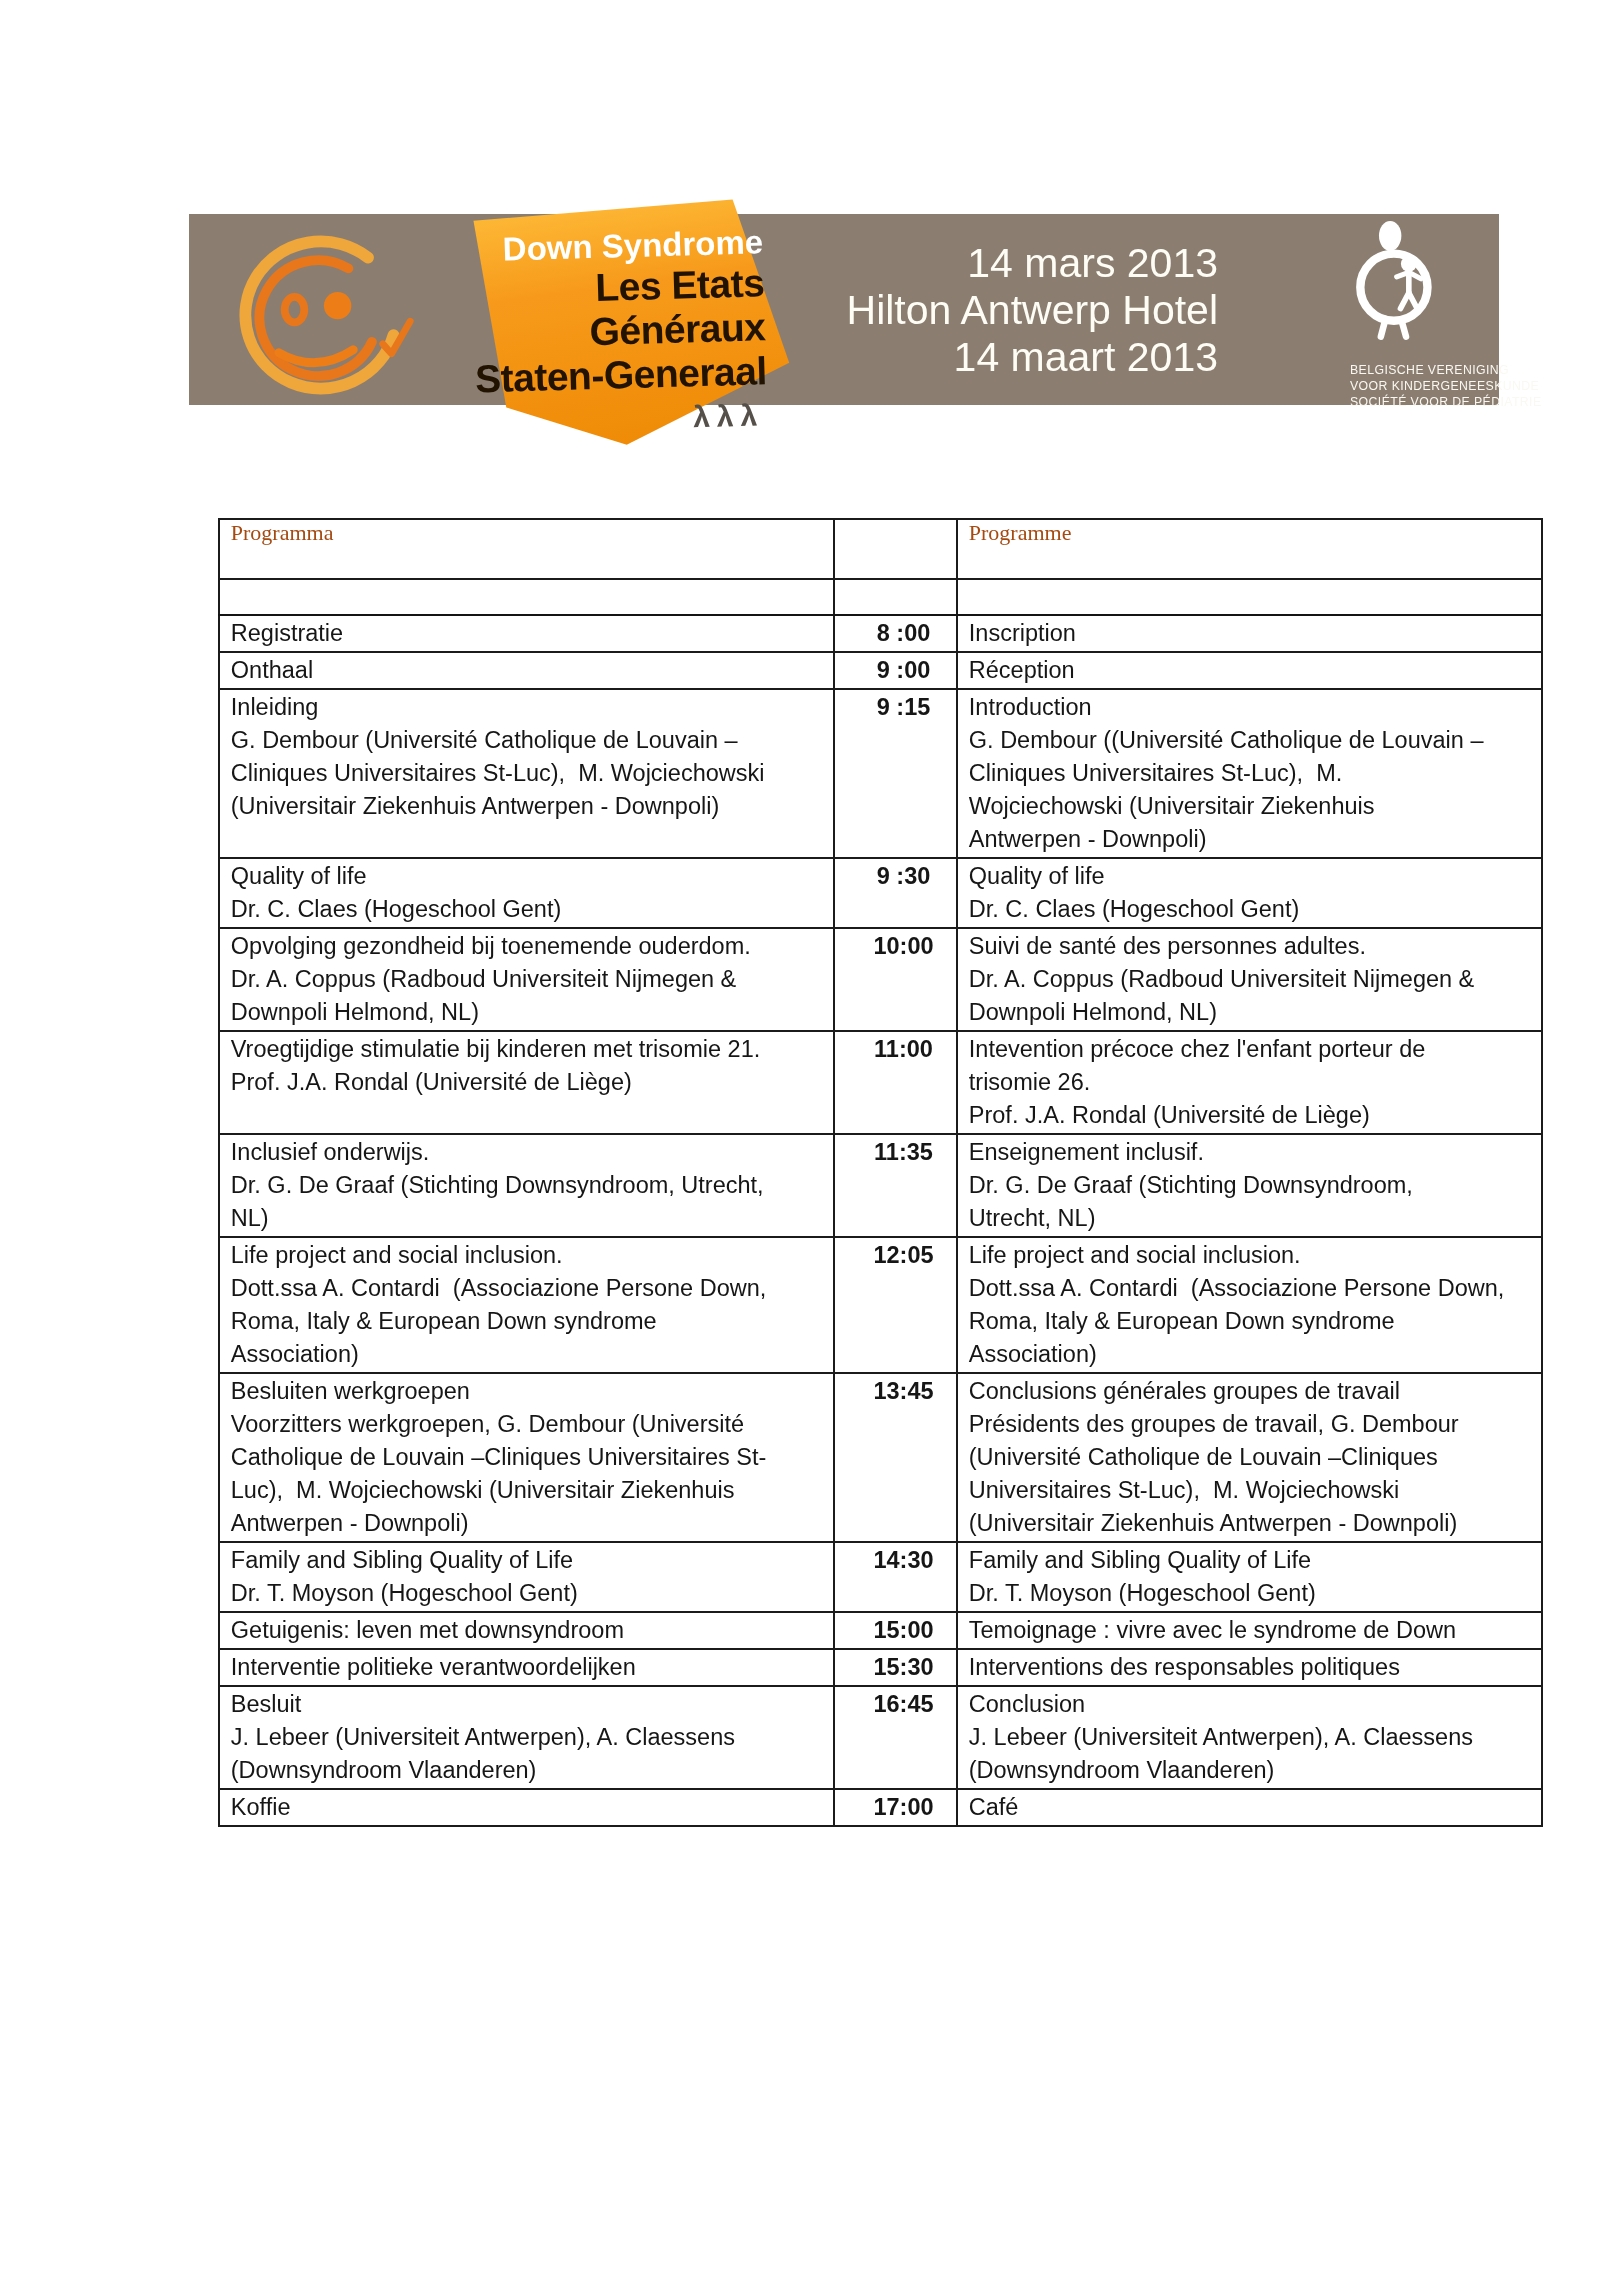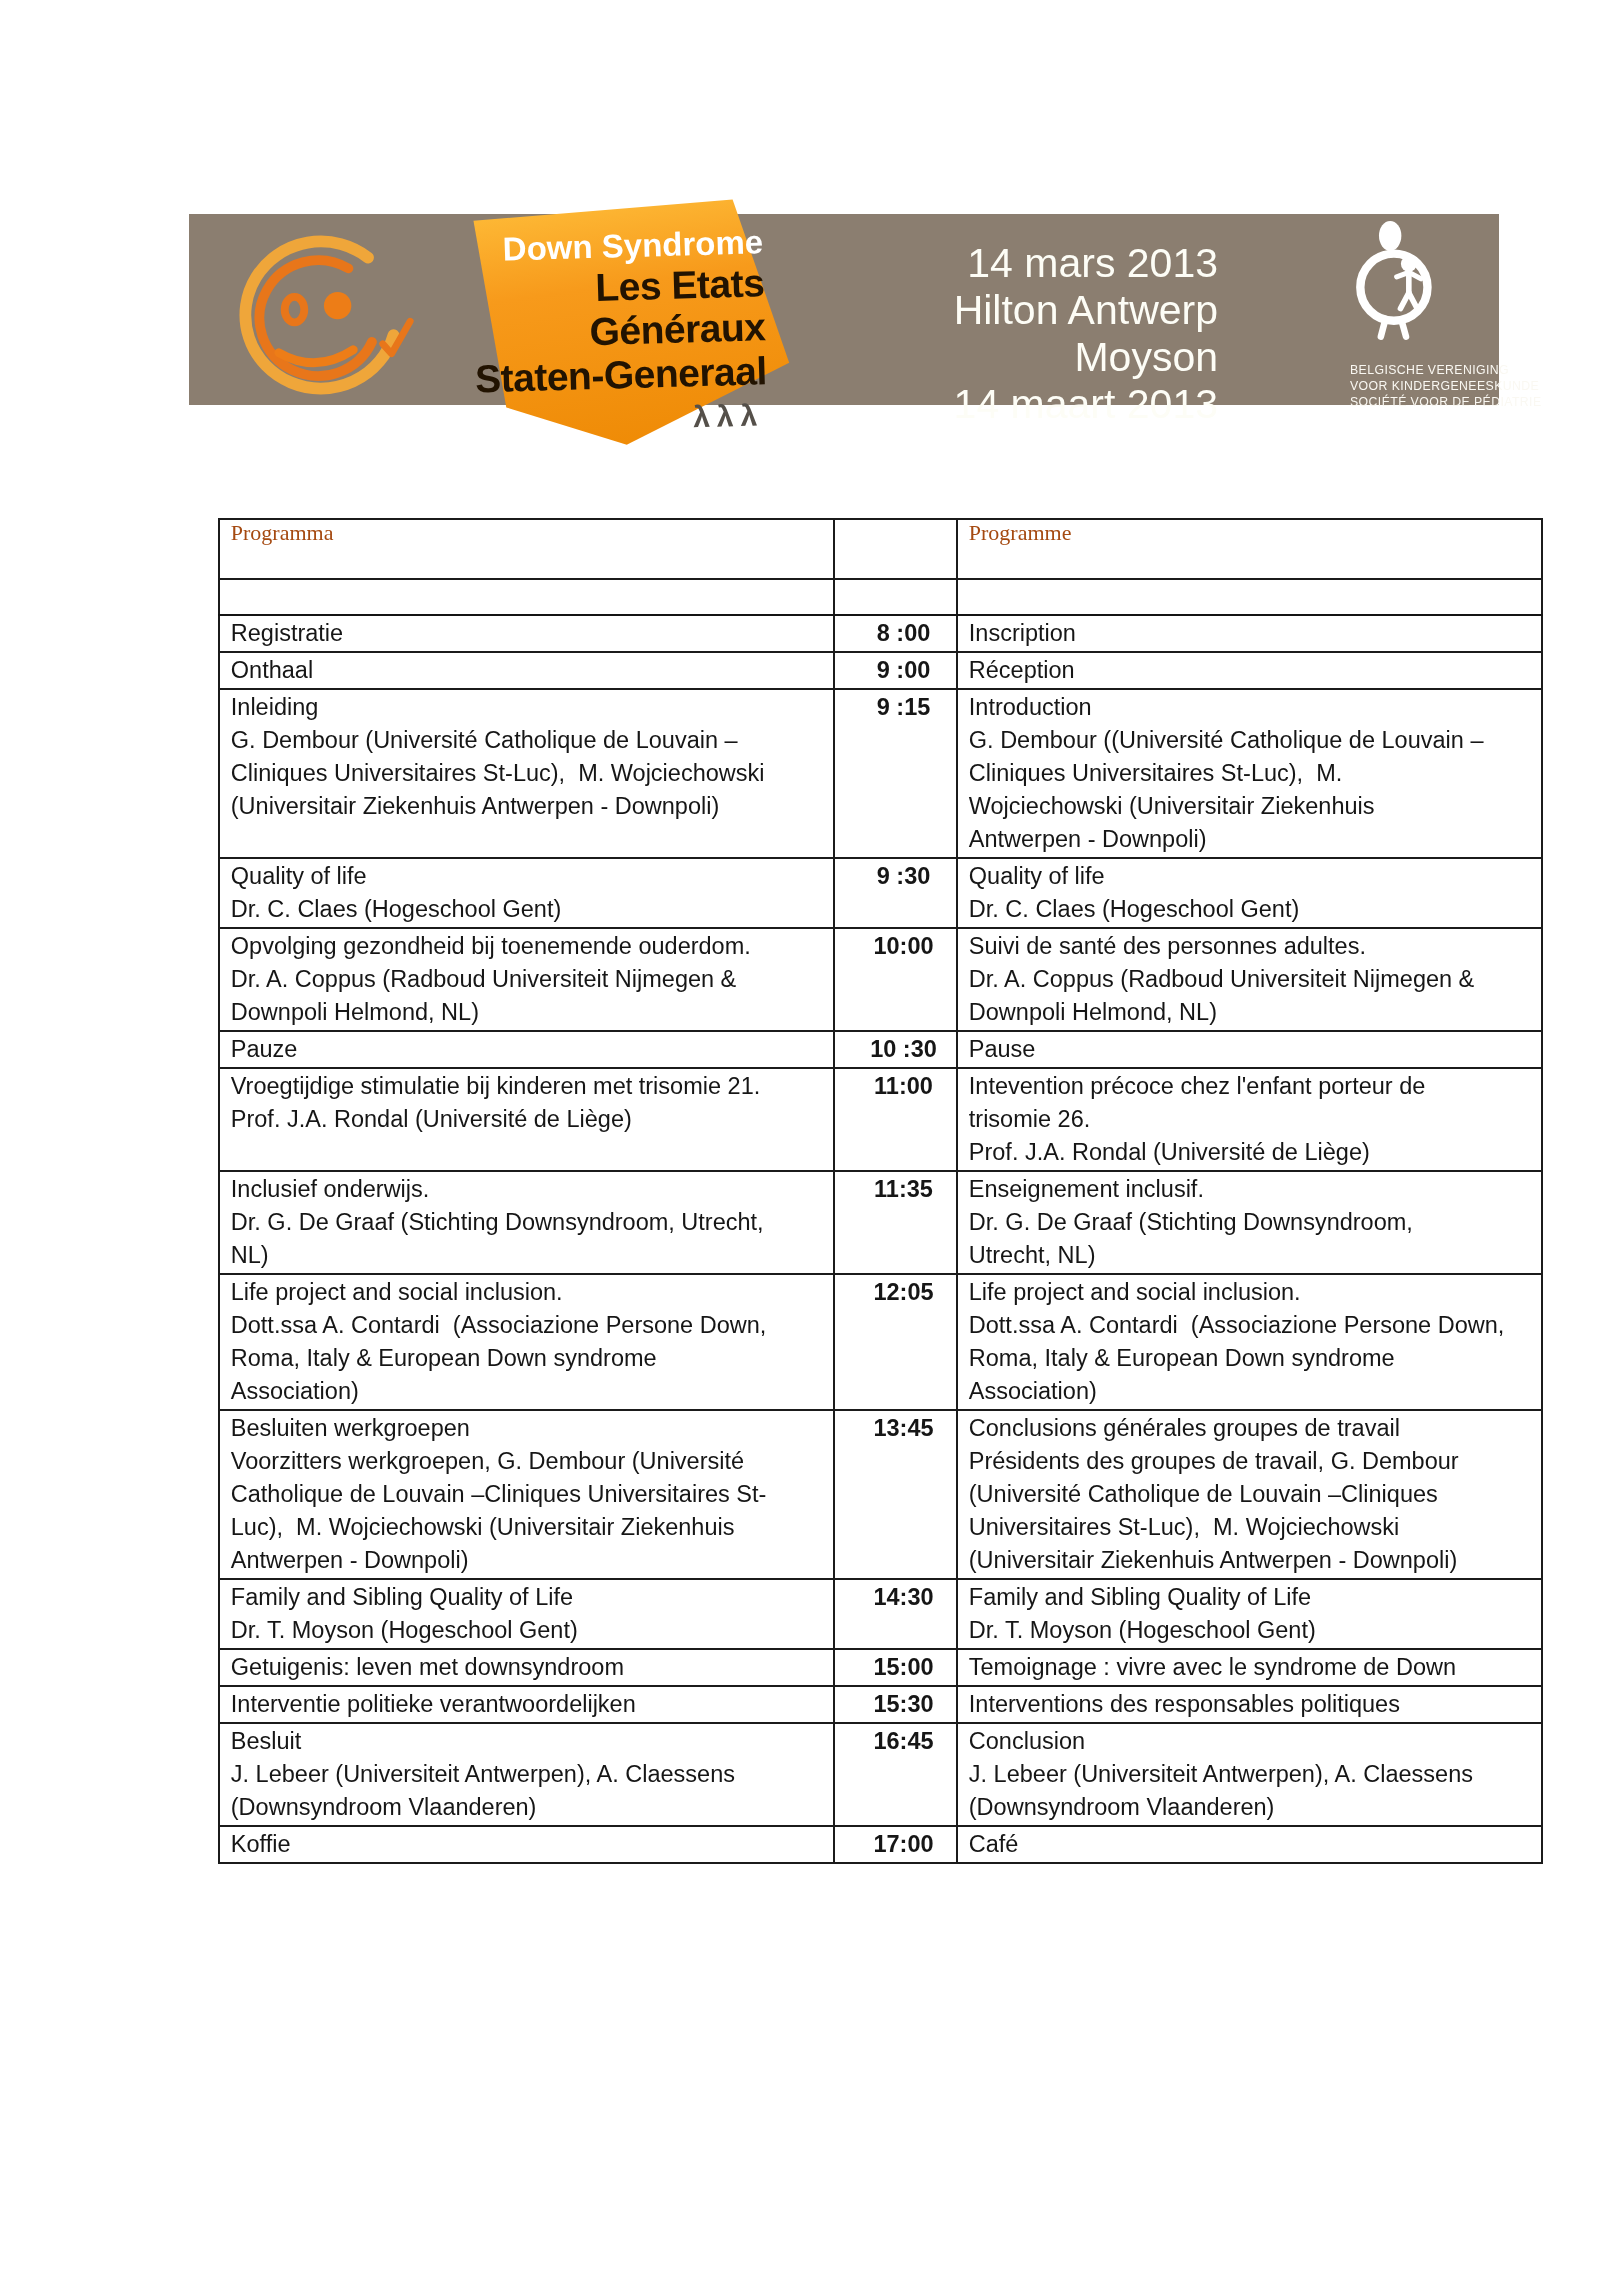"Hilton Antwerp Moyson" div { text: Moyson -> Hotel }
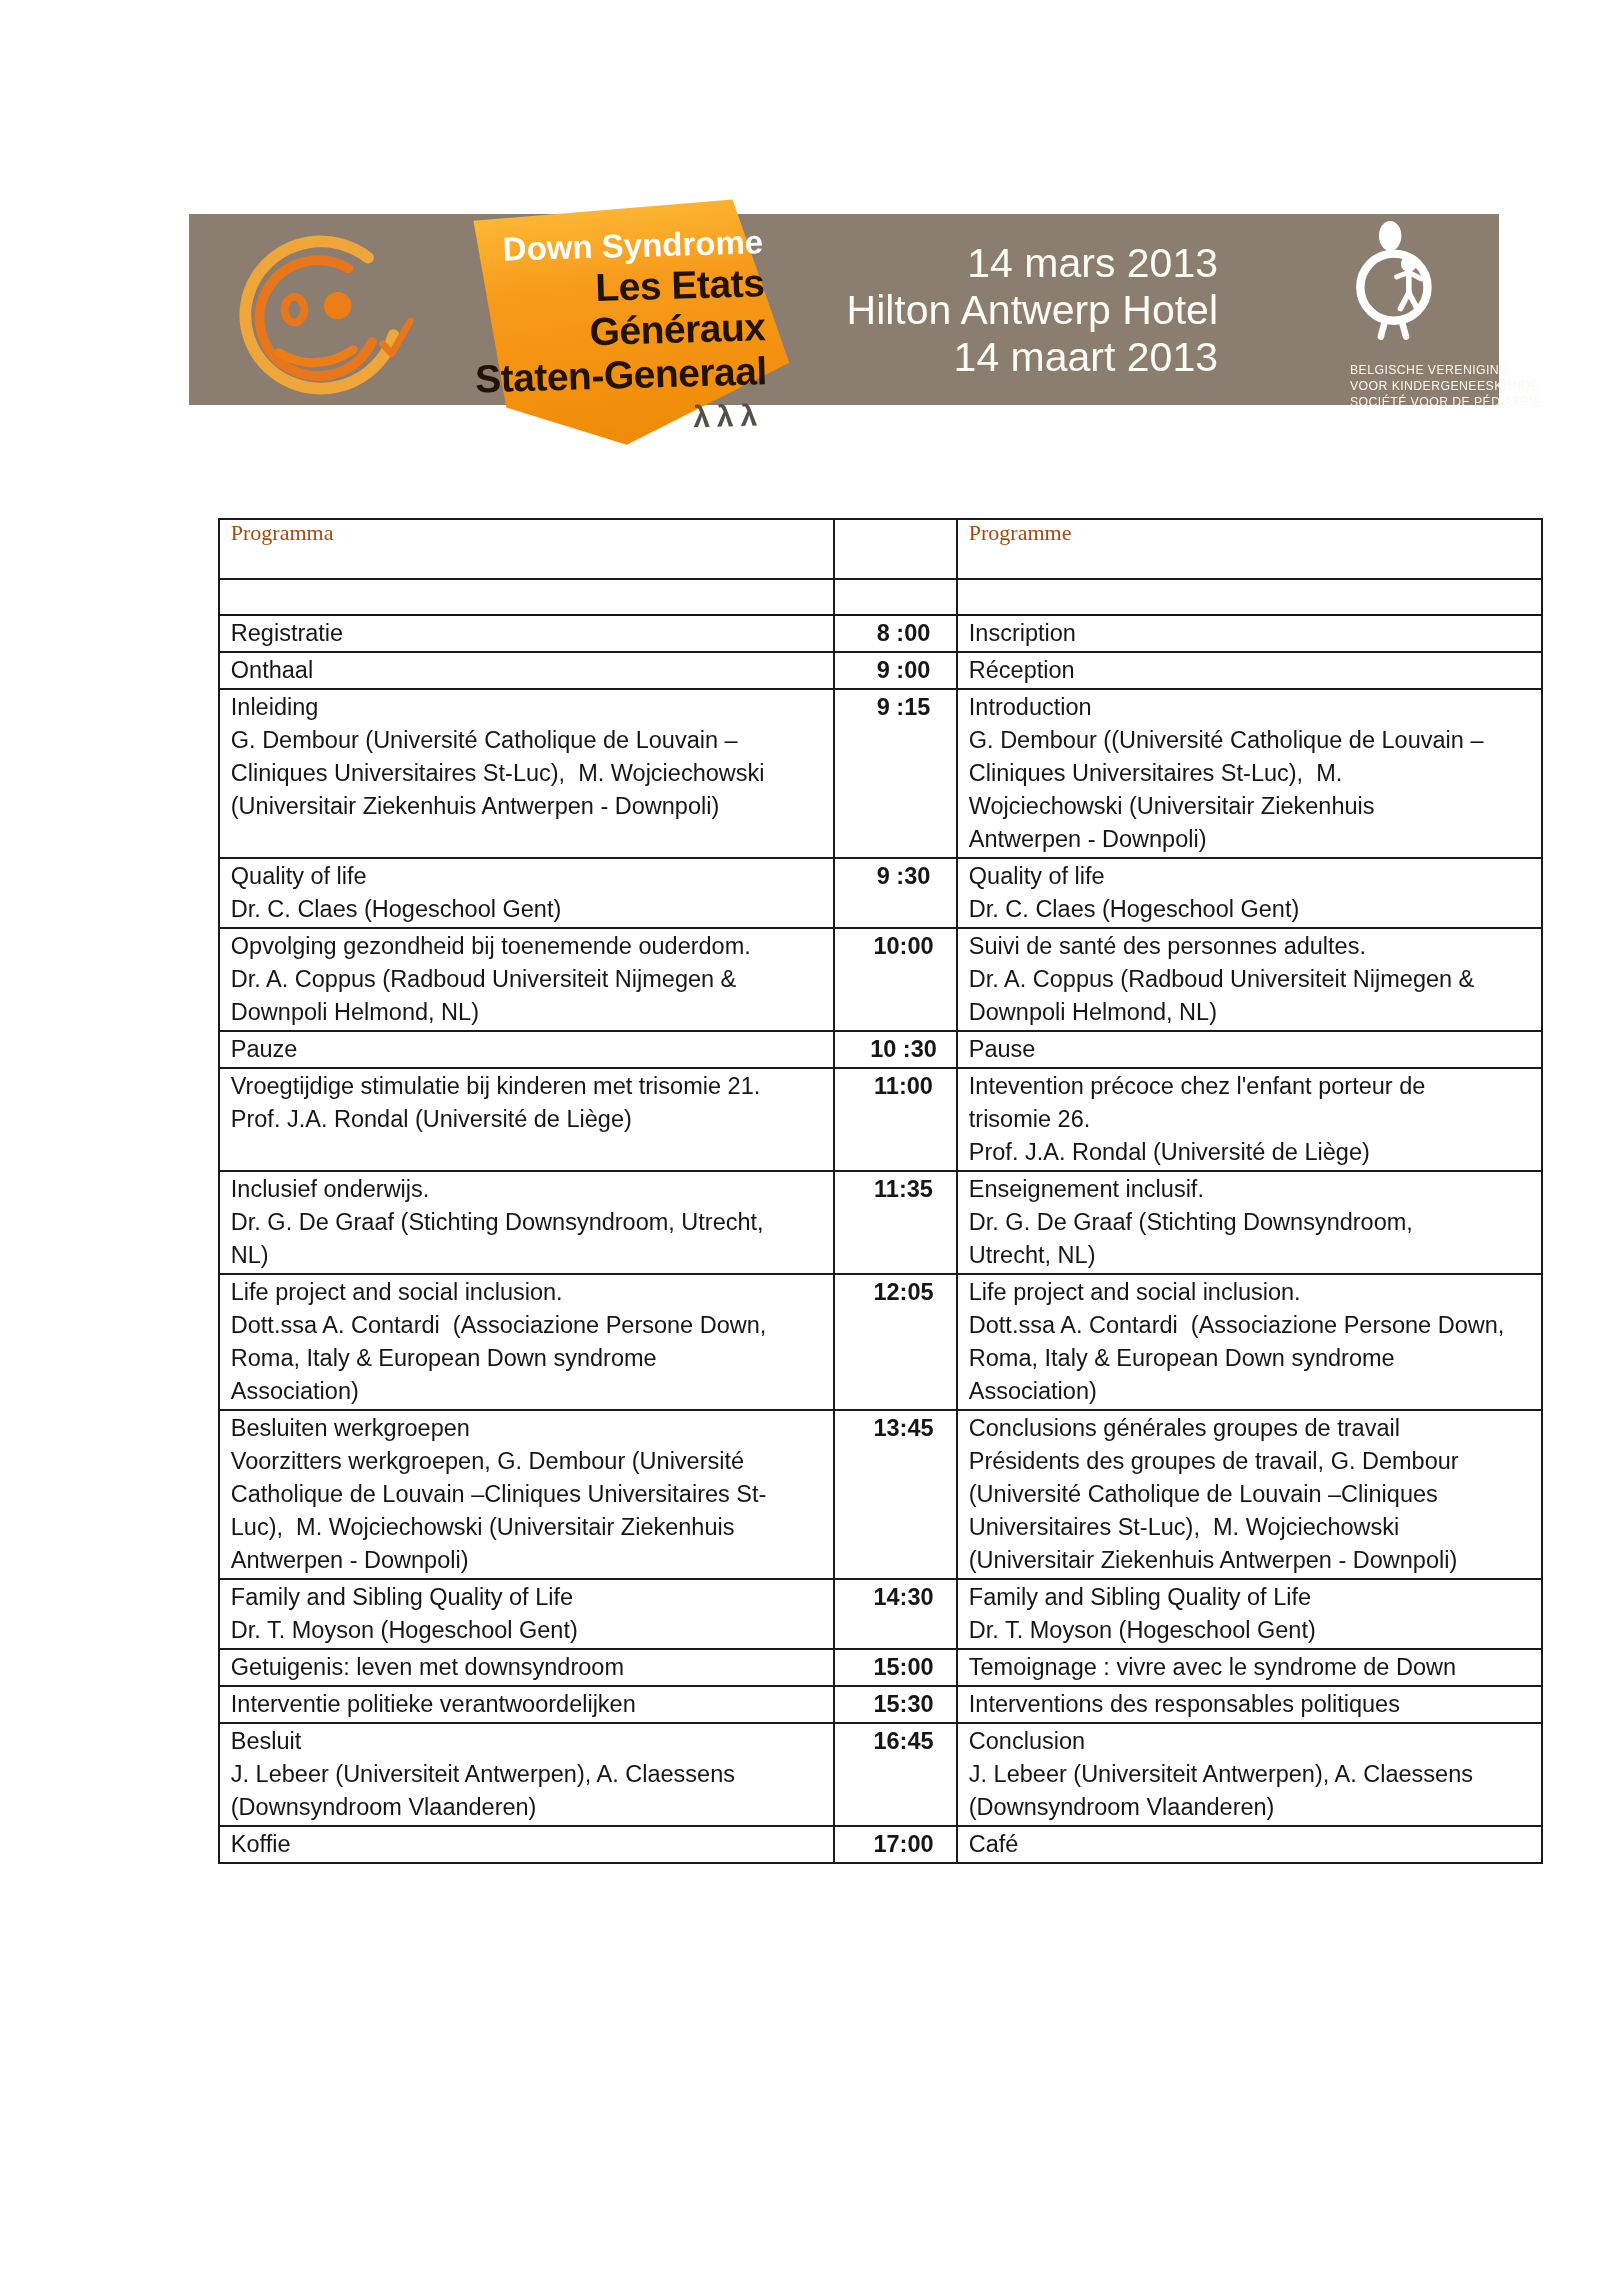"Pauze" tr.data-row { html: <tr> <td>Pauze</td> <td>10 :30</td> <td>Pause</td> </tr> -> none }
